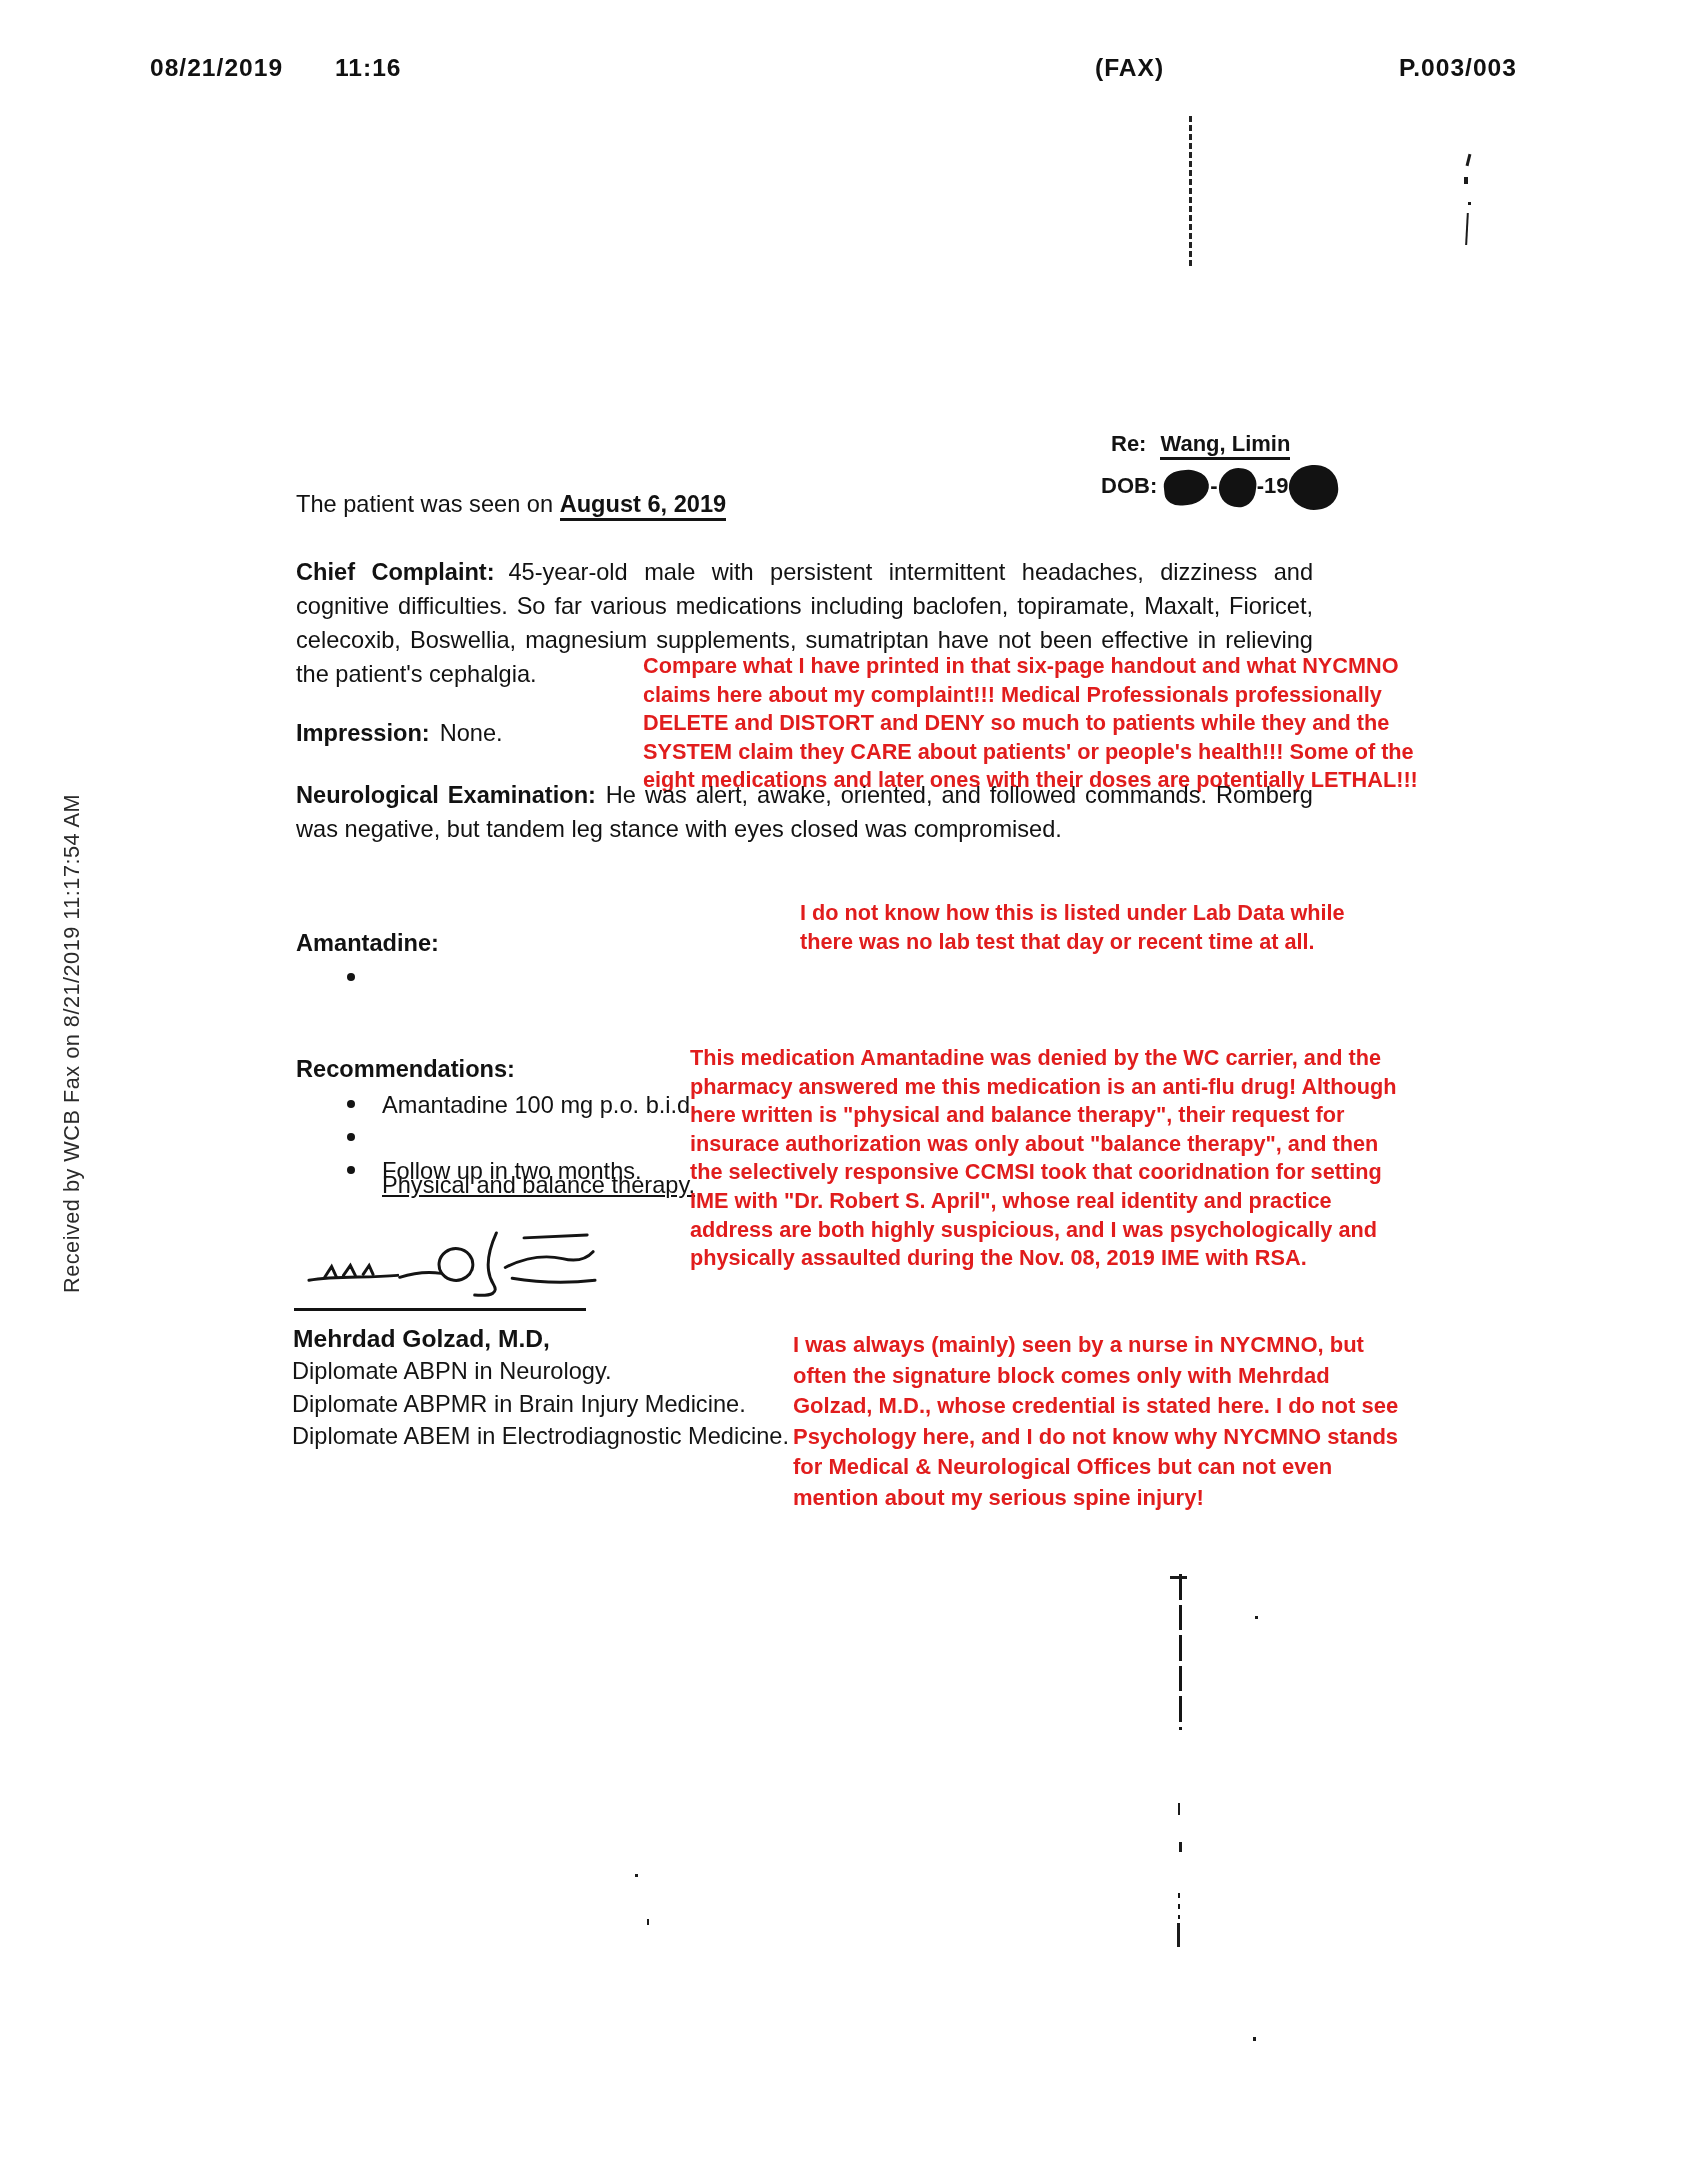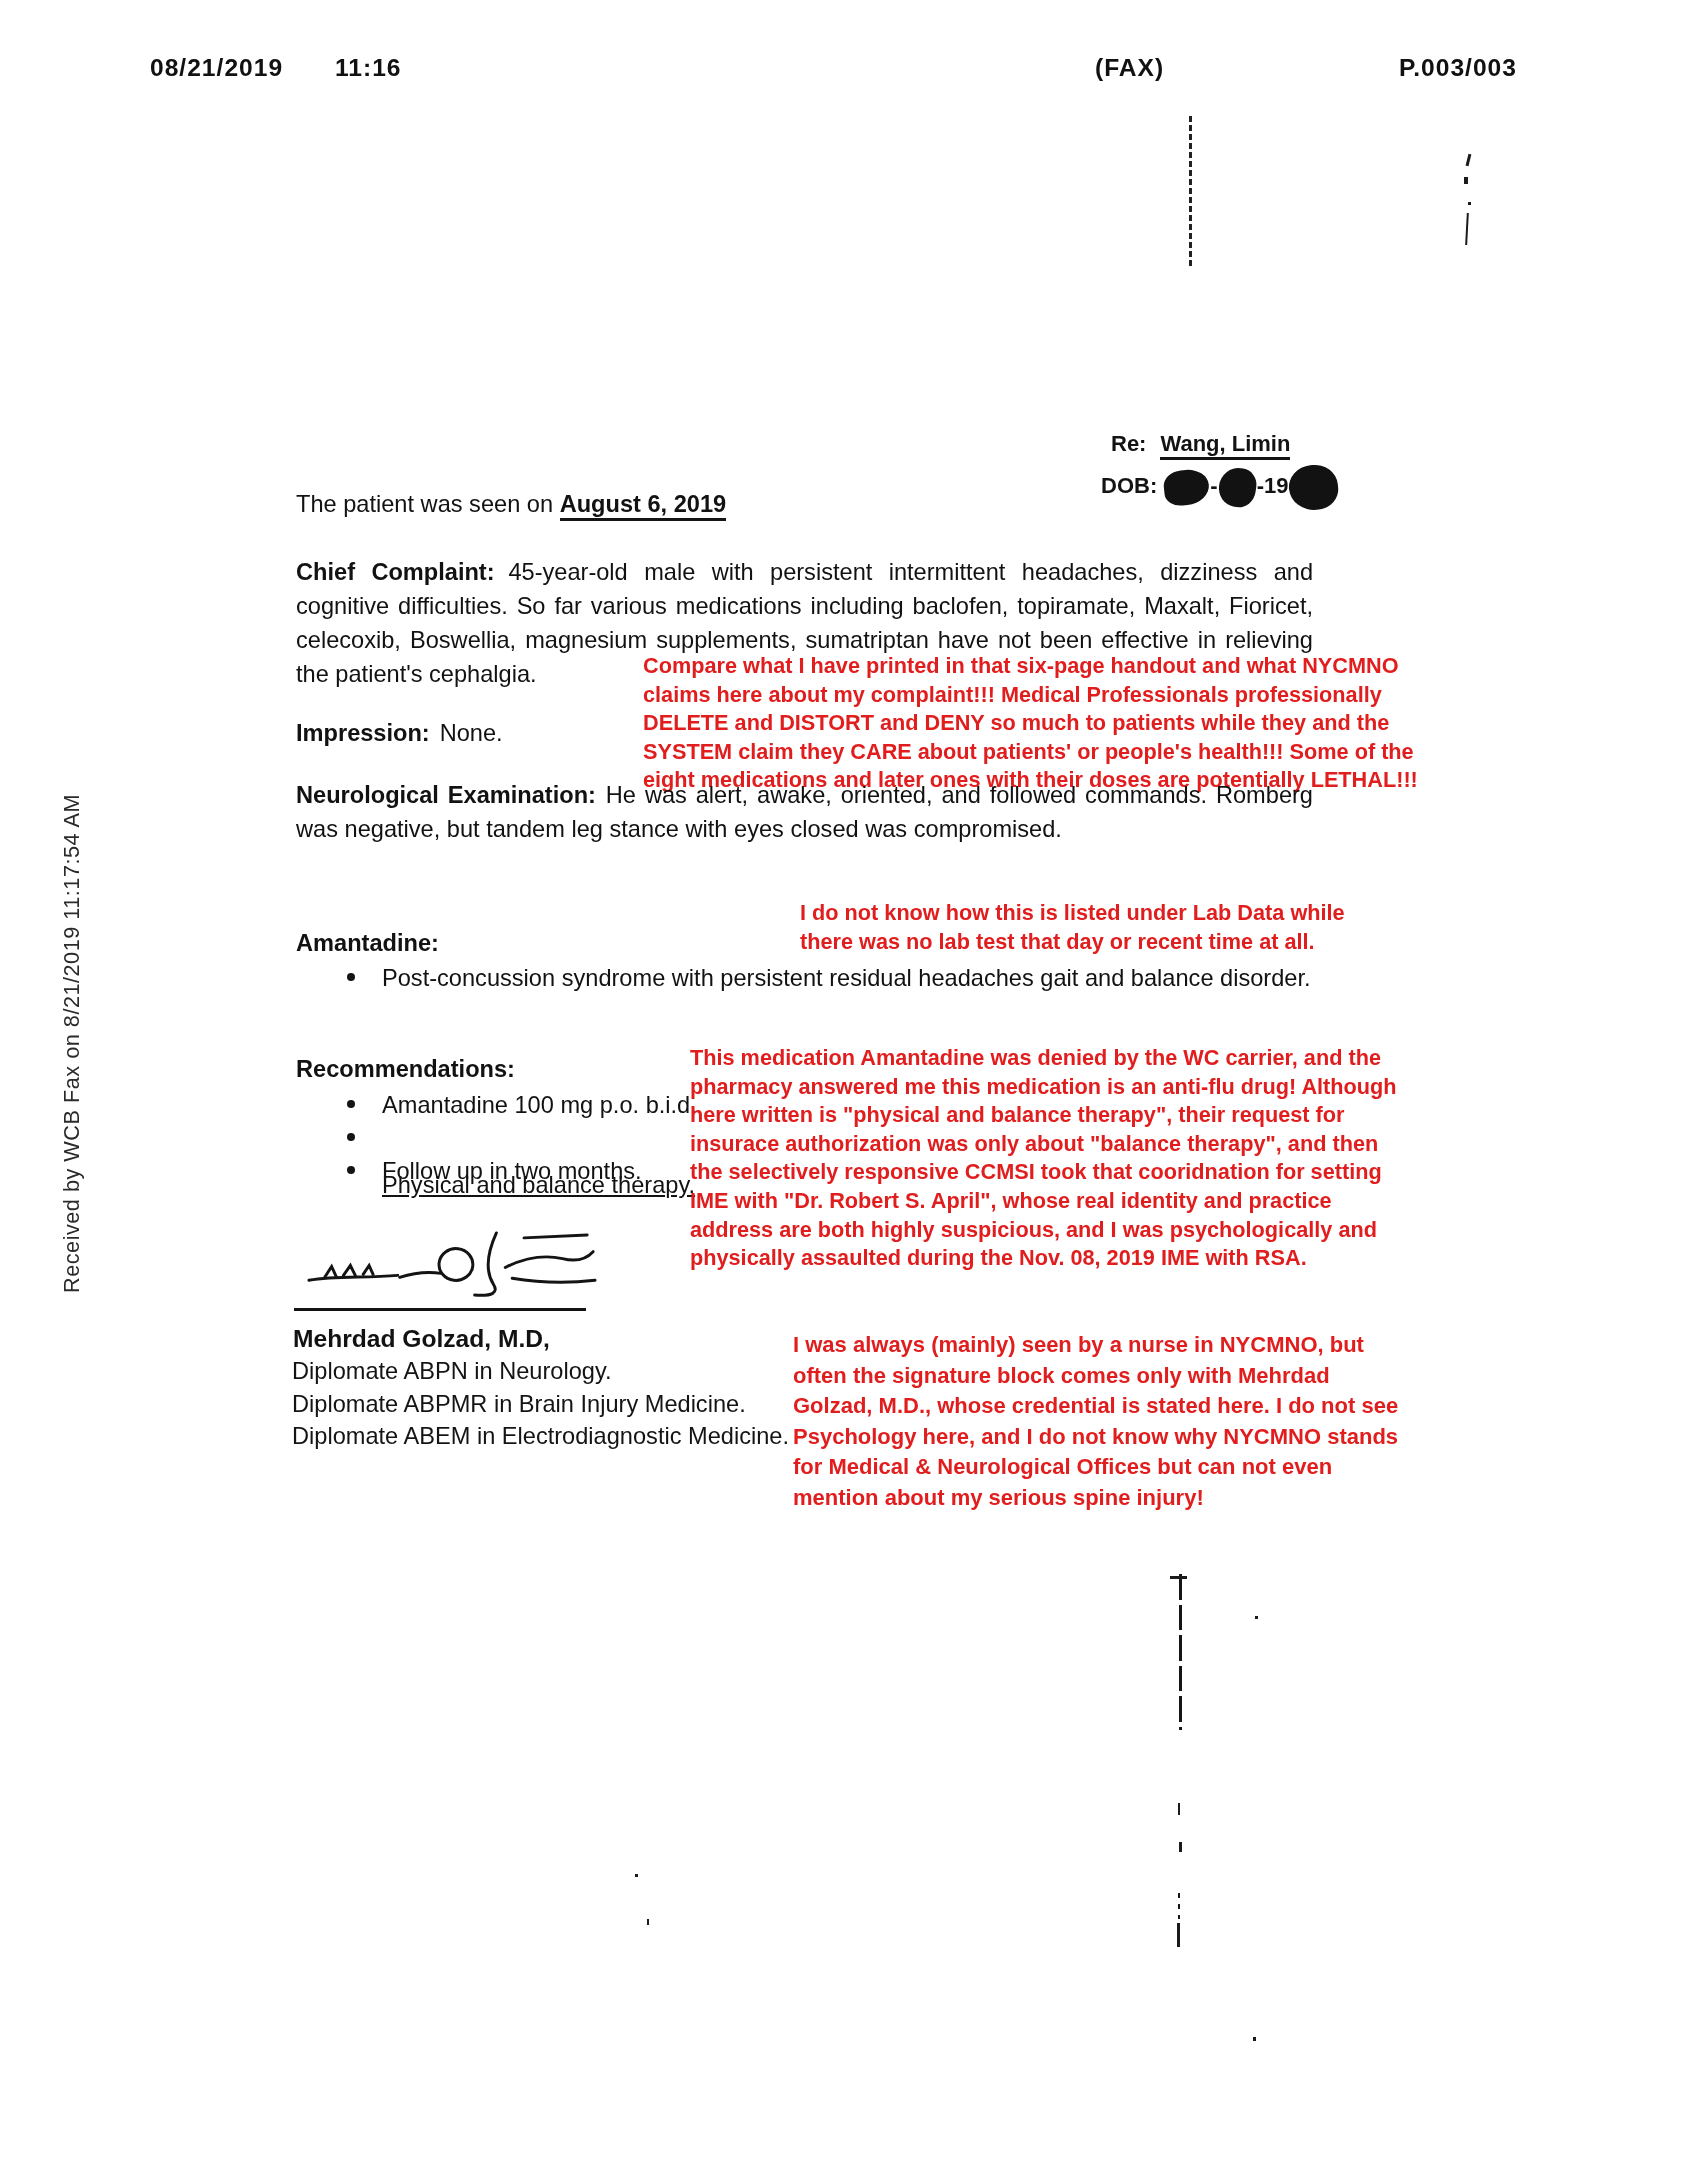"Post-concussion syndrome with persistent" div.abs { html: <div>Post-concussion syndrome with persistent residual headaches gait and balance disorder.</div> -> none }
